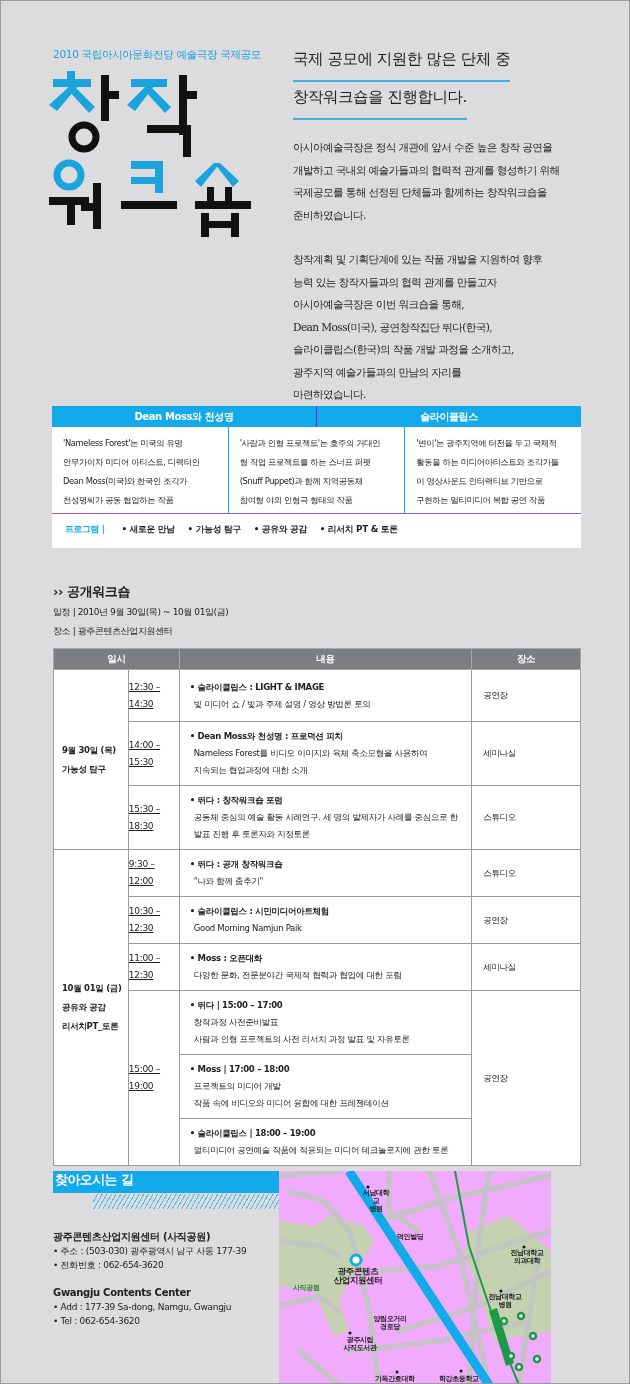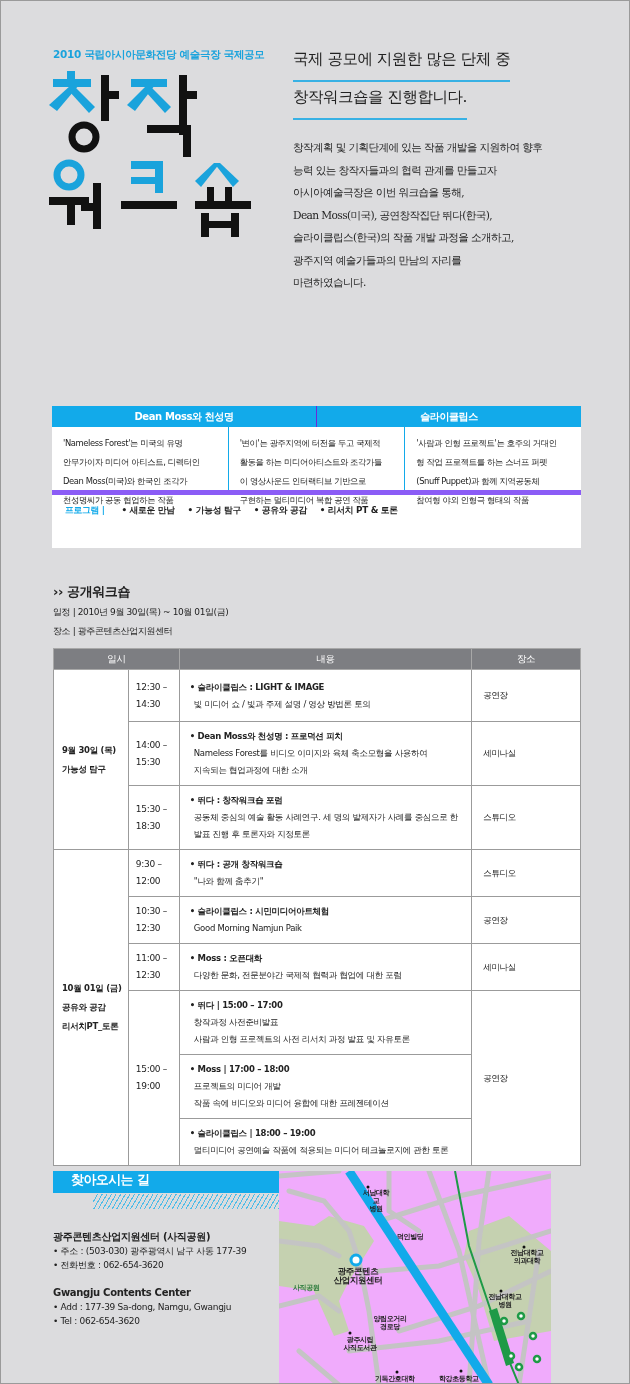"2010 국립아시아문화전당 예술극장 국제공모" .subtitle { font-weight: bold -> normal }
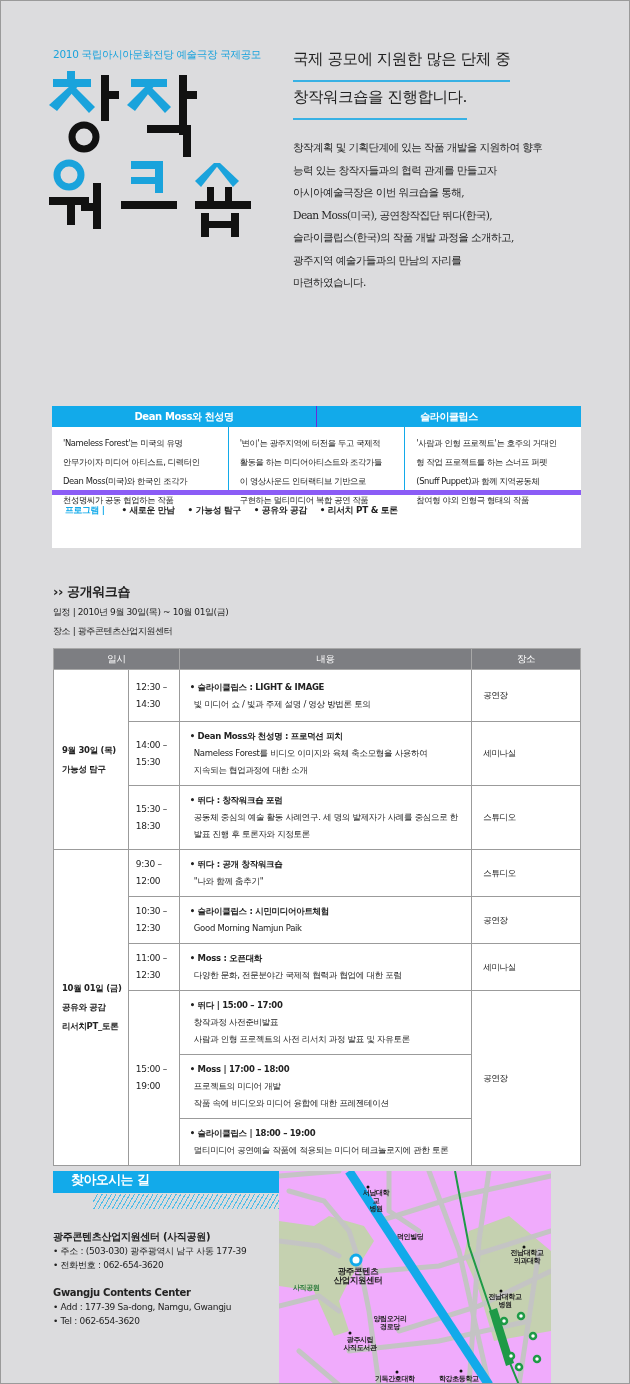"아시아예술극장은 정식 개관에 앞서 수준" p { html: none -> <p> <span>아시아예술극장은 정식 개관에 앞서 수준 높은 창작 공연을</span><br> <span>개발하고 국내외 예술가들과의 협력적 관계를 형성하기 위해</span><br> <span>국제공모를 통해 선정된 단체들과 함께하는 창작워크숍을</span><br> <span>준비하였습니다.</span> </p> }
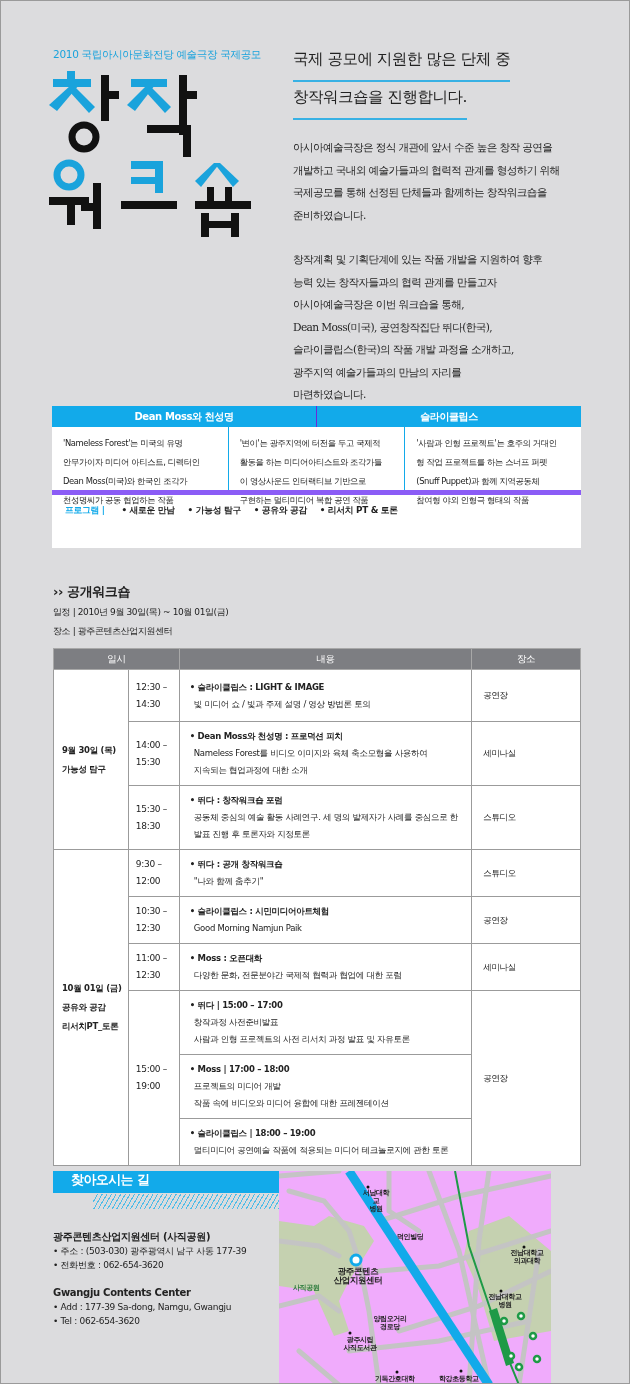"'Nameless Forest'는 미국의 유명" .infobox .bodies { border-bottom: 5px solid #8b5cf6 -> 1px solid #8b5cf6; height: 68px -> 87px; justify-content: flex-end -> none }
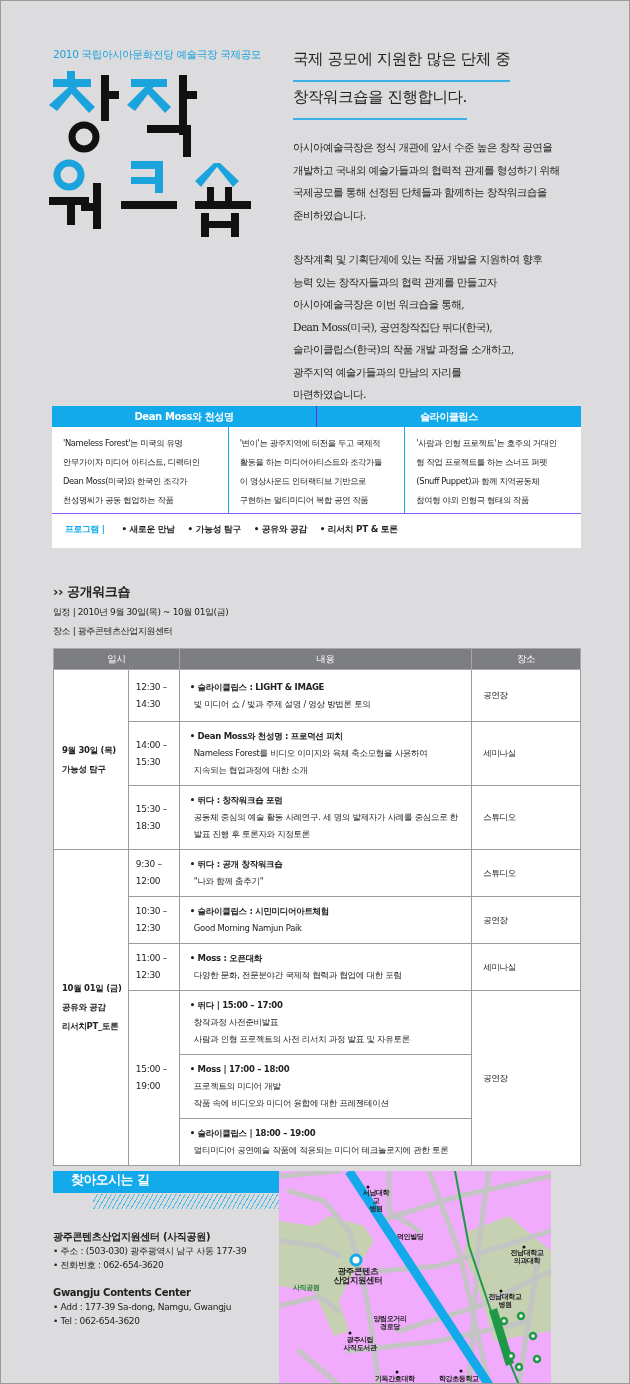"'변이'는 광주지역에 터전을 두고 국제적" div { order: before "'사람과 인형 프로젝트'는 호주의 거대인" -> after "'사람과 인형 프로젝트'는 호주의 거대인" }
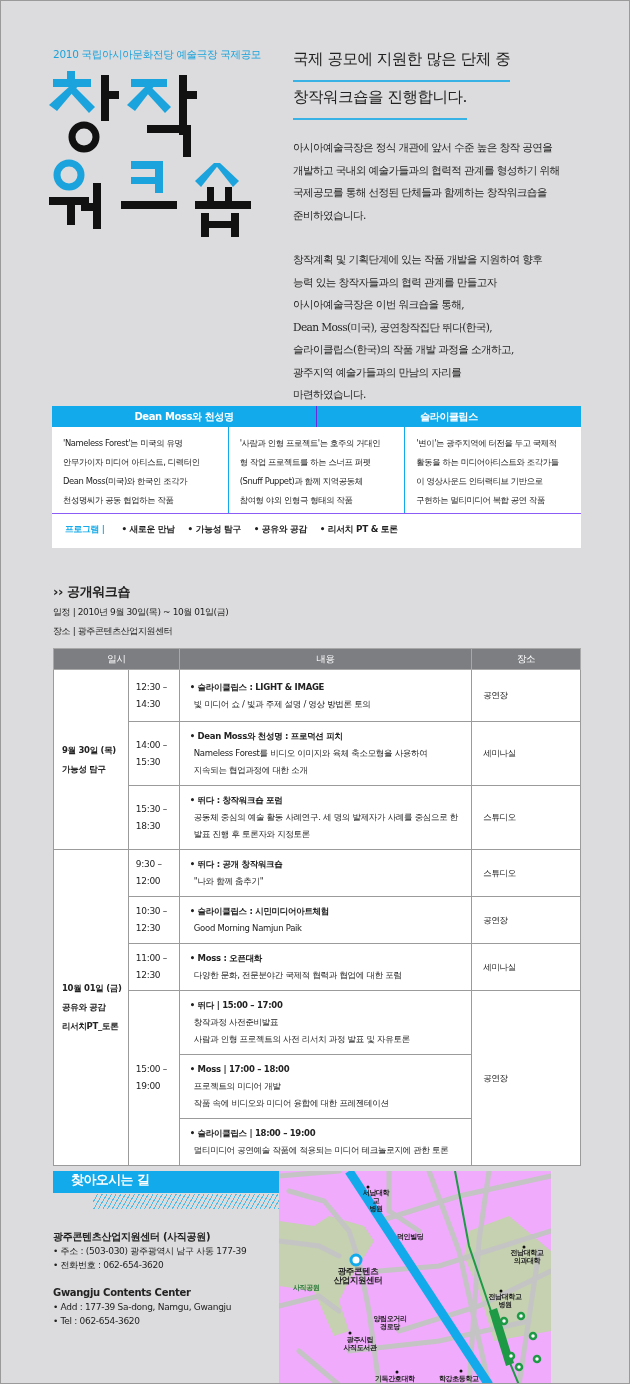"일시" table.sched th { font-weight: normal -> bold }
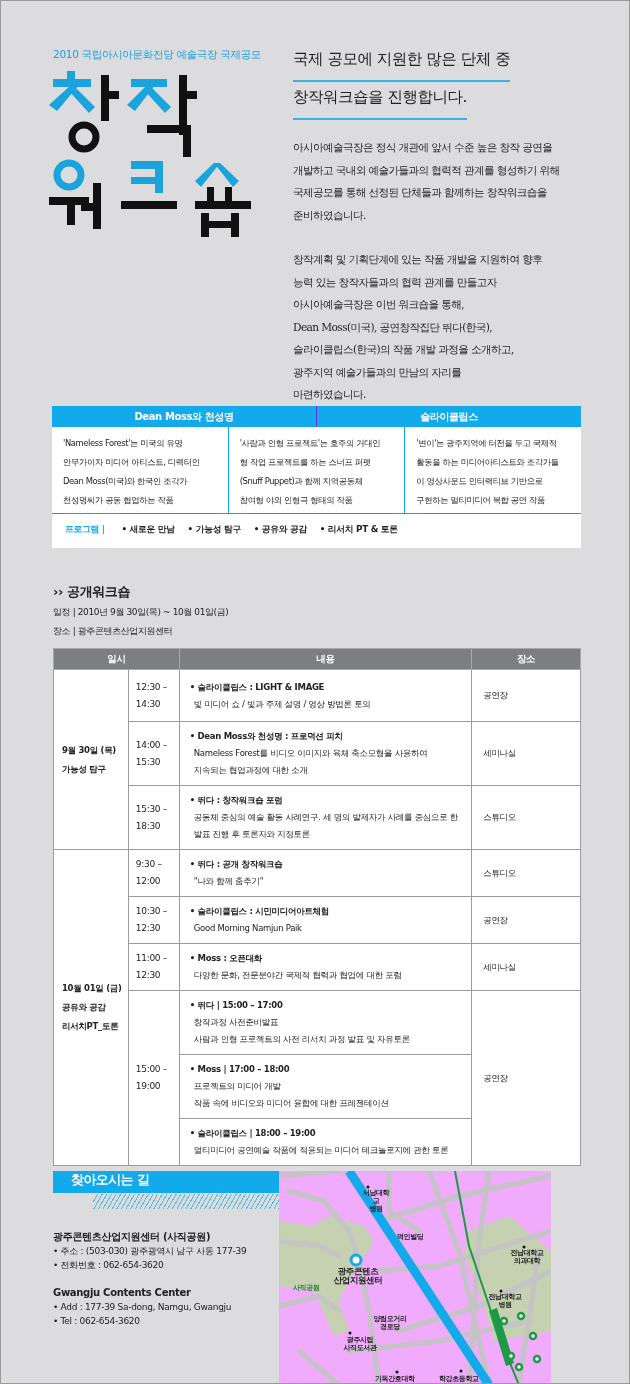"12:30 –" table.sched td.time { padding-left: 7px -> none; text-decoration: none -> underline }
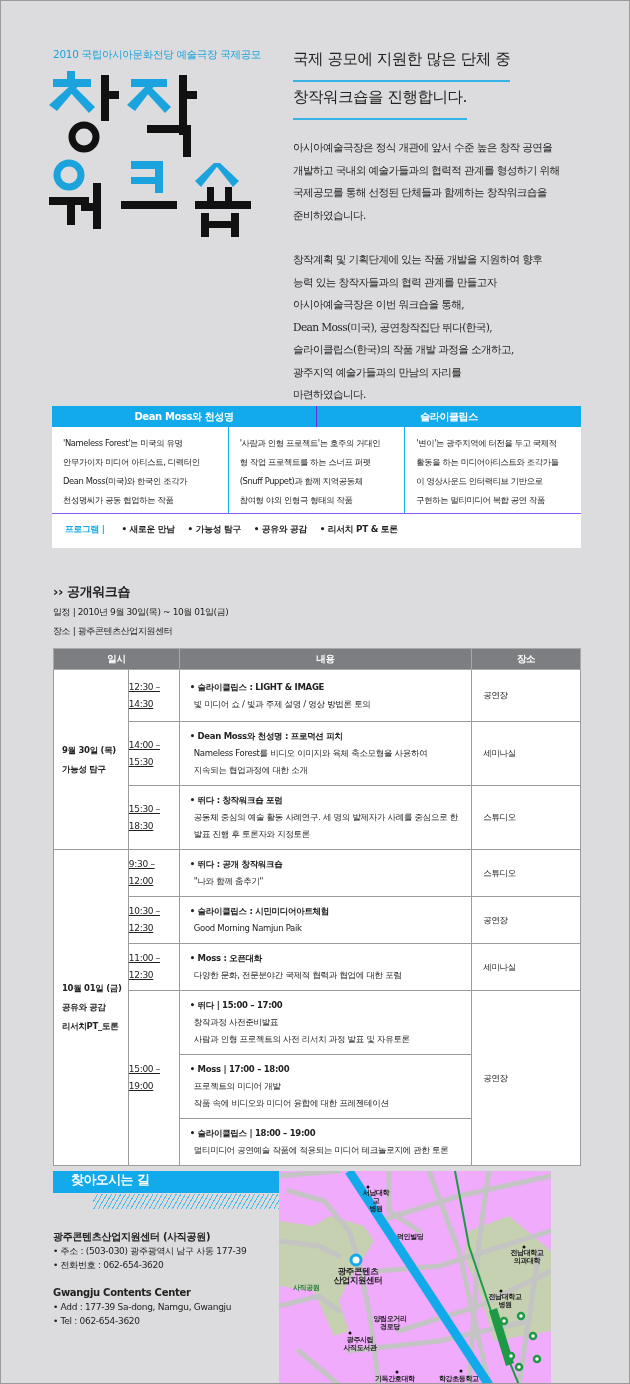"찾아오시는 길" .dir-bar { padding-left: 18px -> 2px }
